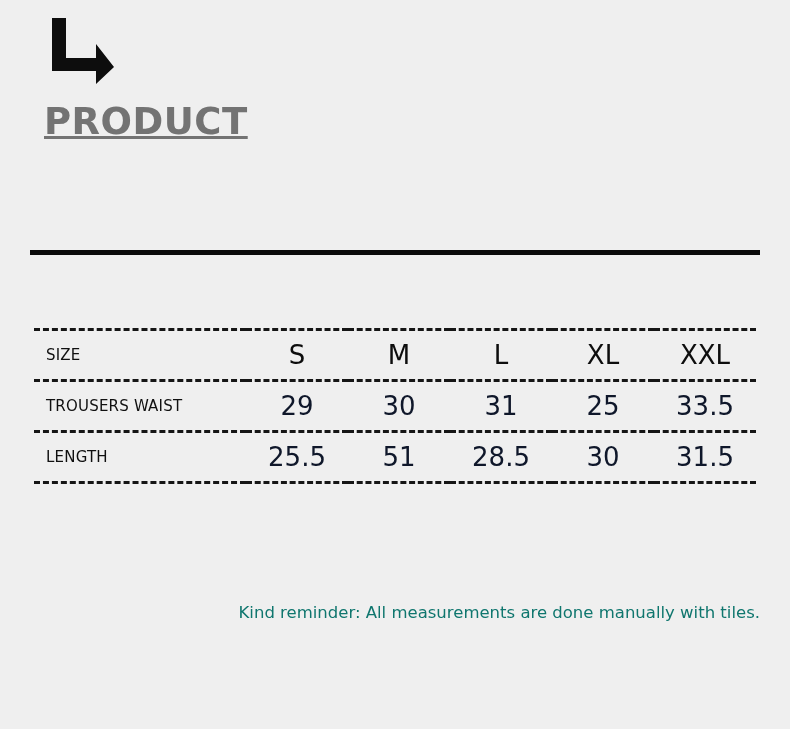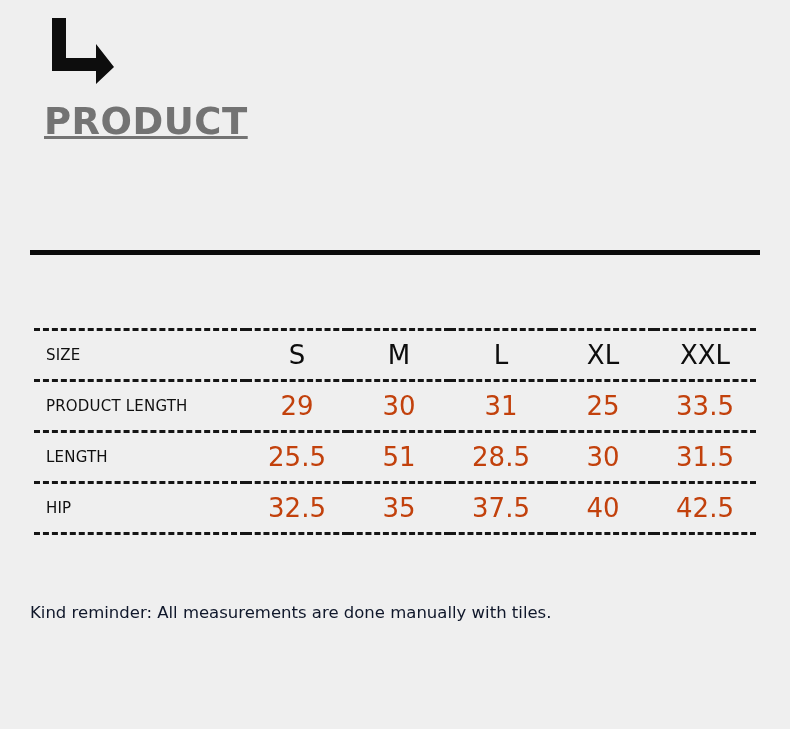"PRODUCT LENGTH" td.row-label { text: PRODUCT LENGTH -> TROUSERS WAIST }
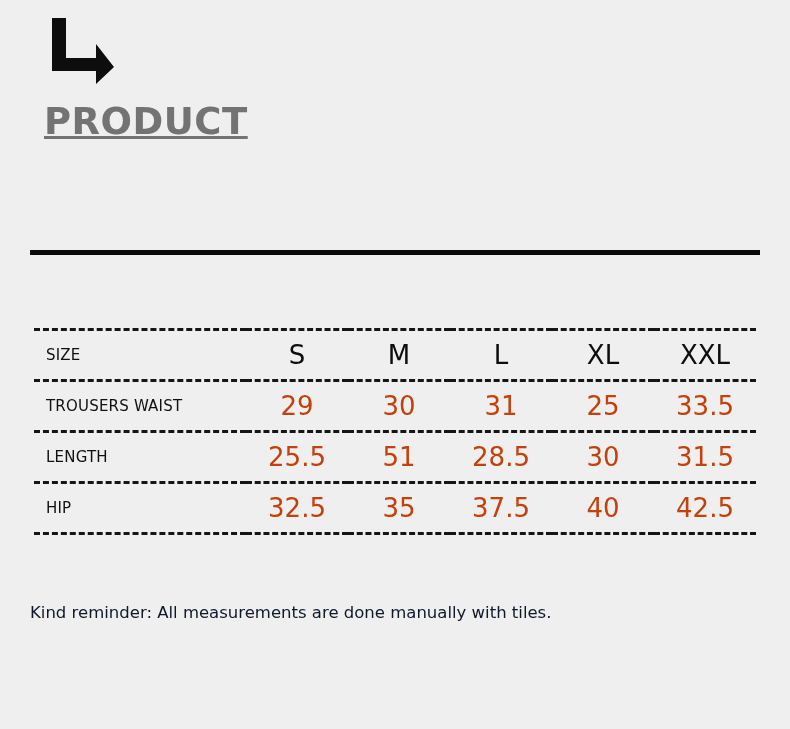"29" .val-cell { color: #c2410c -> #0f172a }
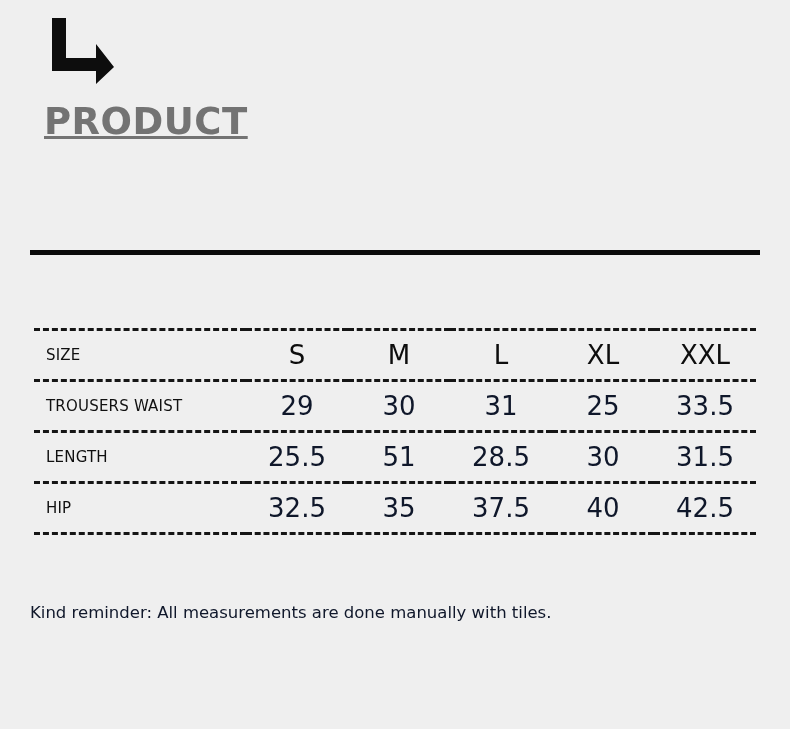"HIP" tr { html: <tr> <td>HIP</td> <td>32.5</td> <td>35</td> <td>37.5</td> <td>40</td> <td>42.5</td> </tr> -> none }
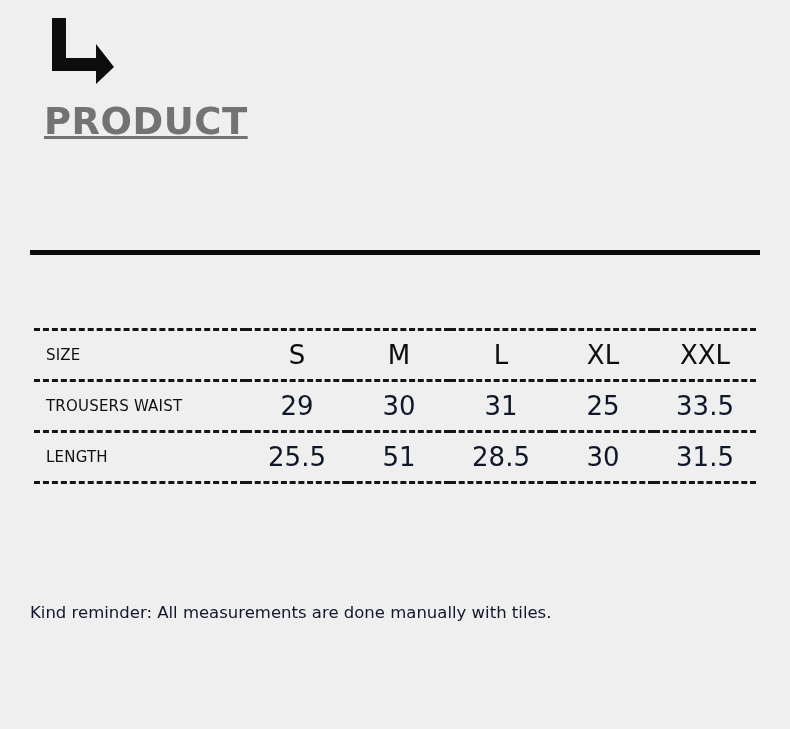"Kind reminder: All measurements are" .footnote { color: #0f172a -> #0f766e; text-align: left -> right }
